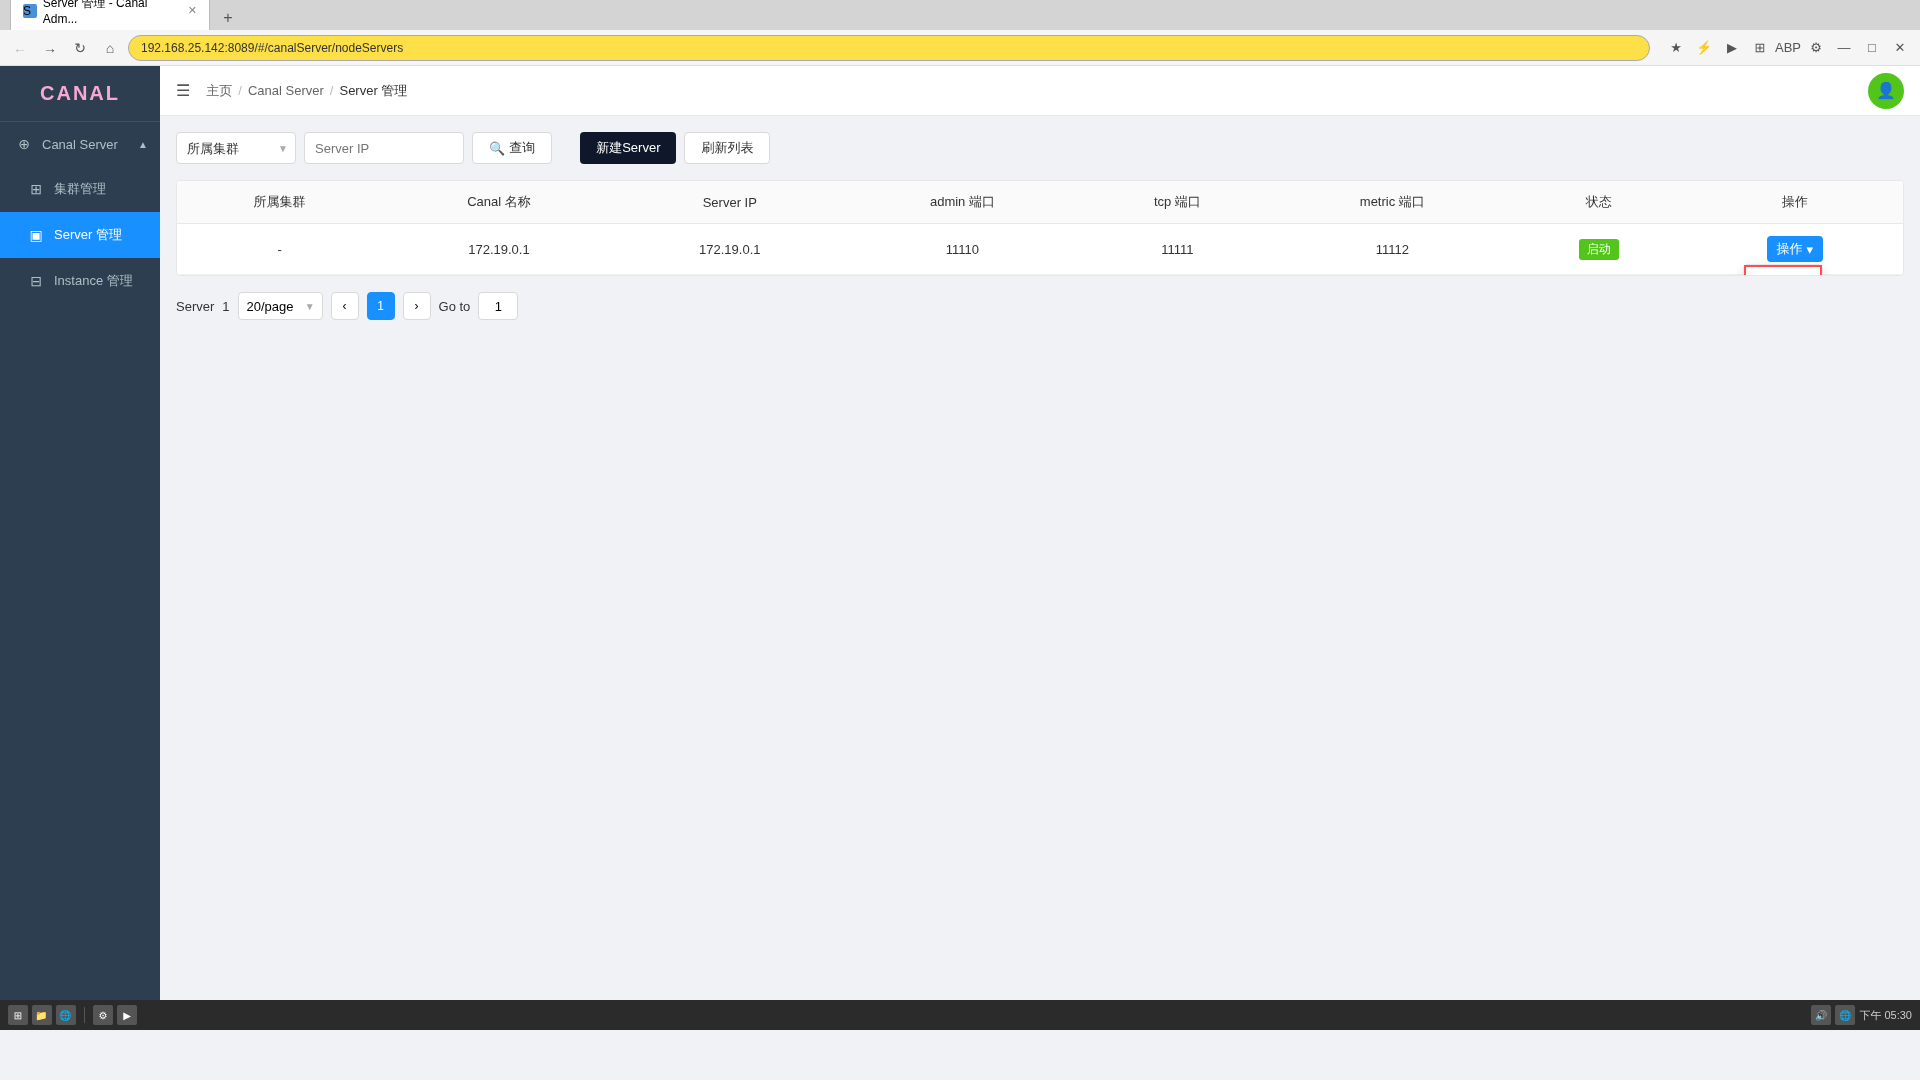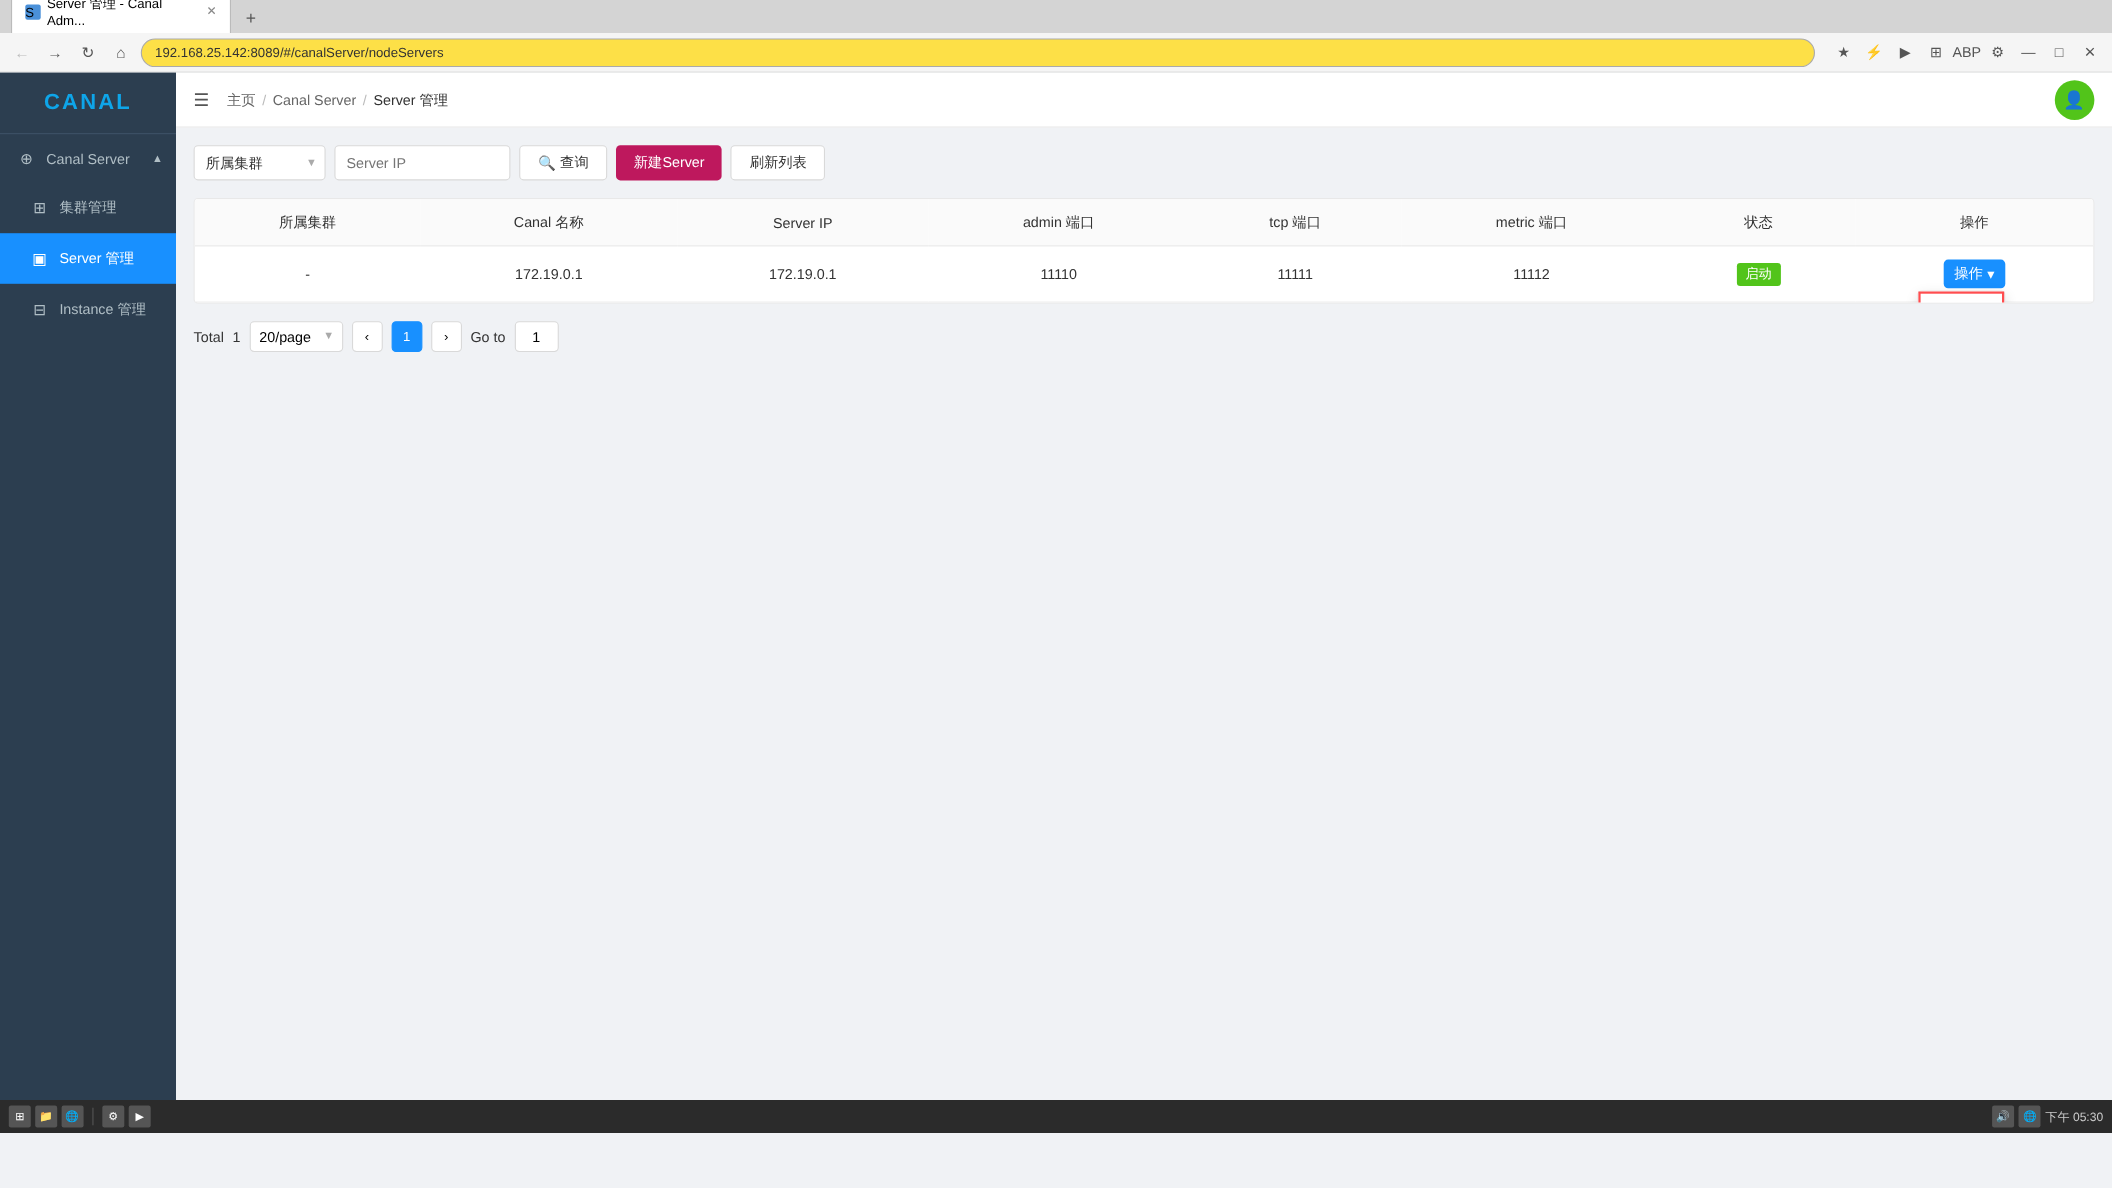"CANAL" .logo-text { color: #0ea5e9 -> #f9a8d4 }
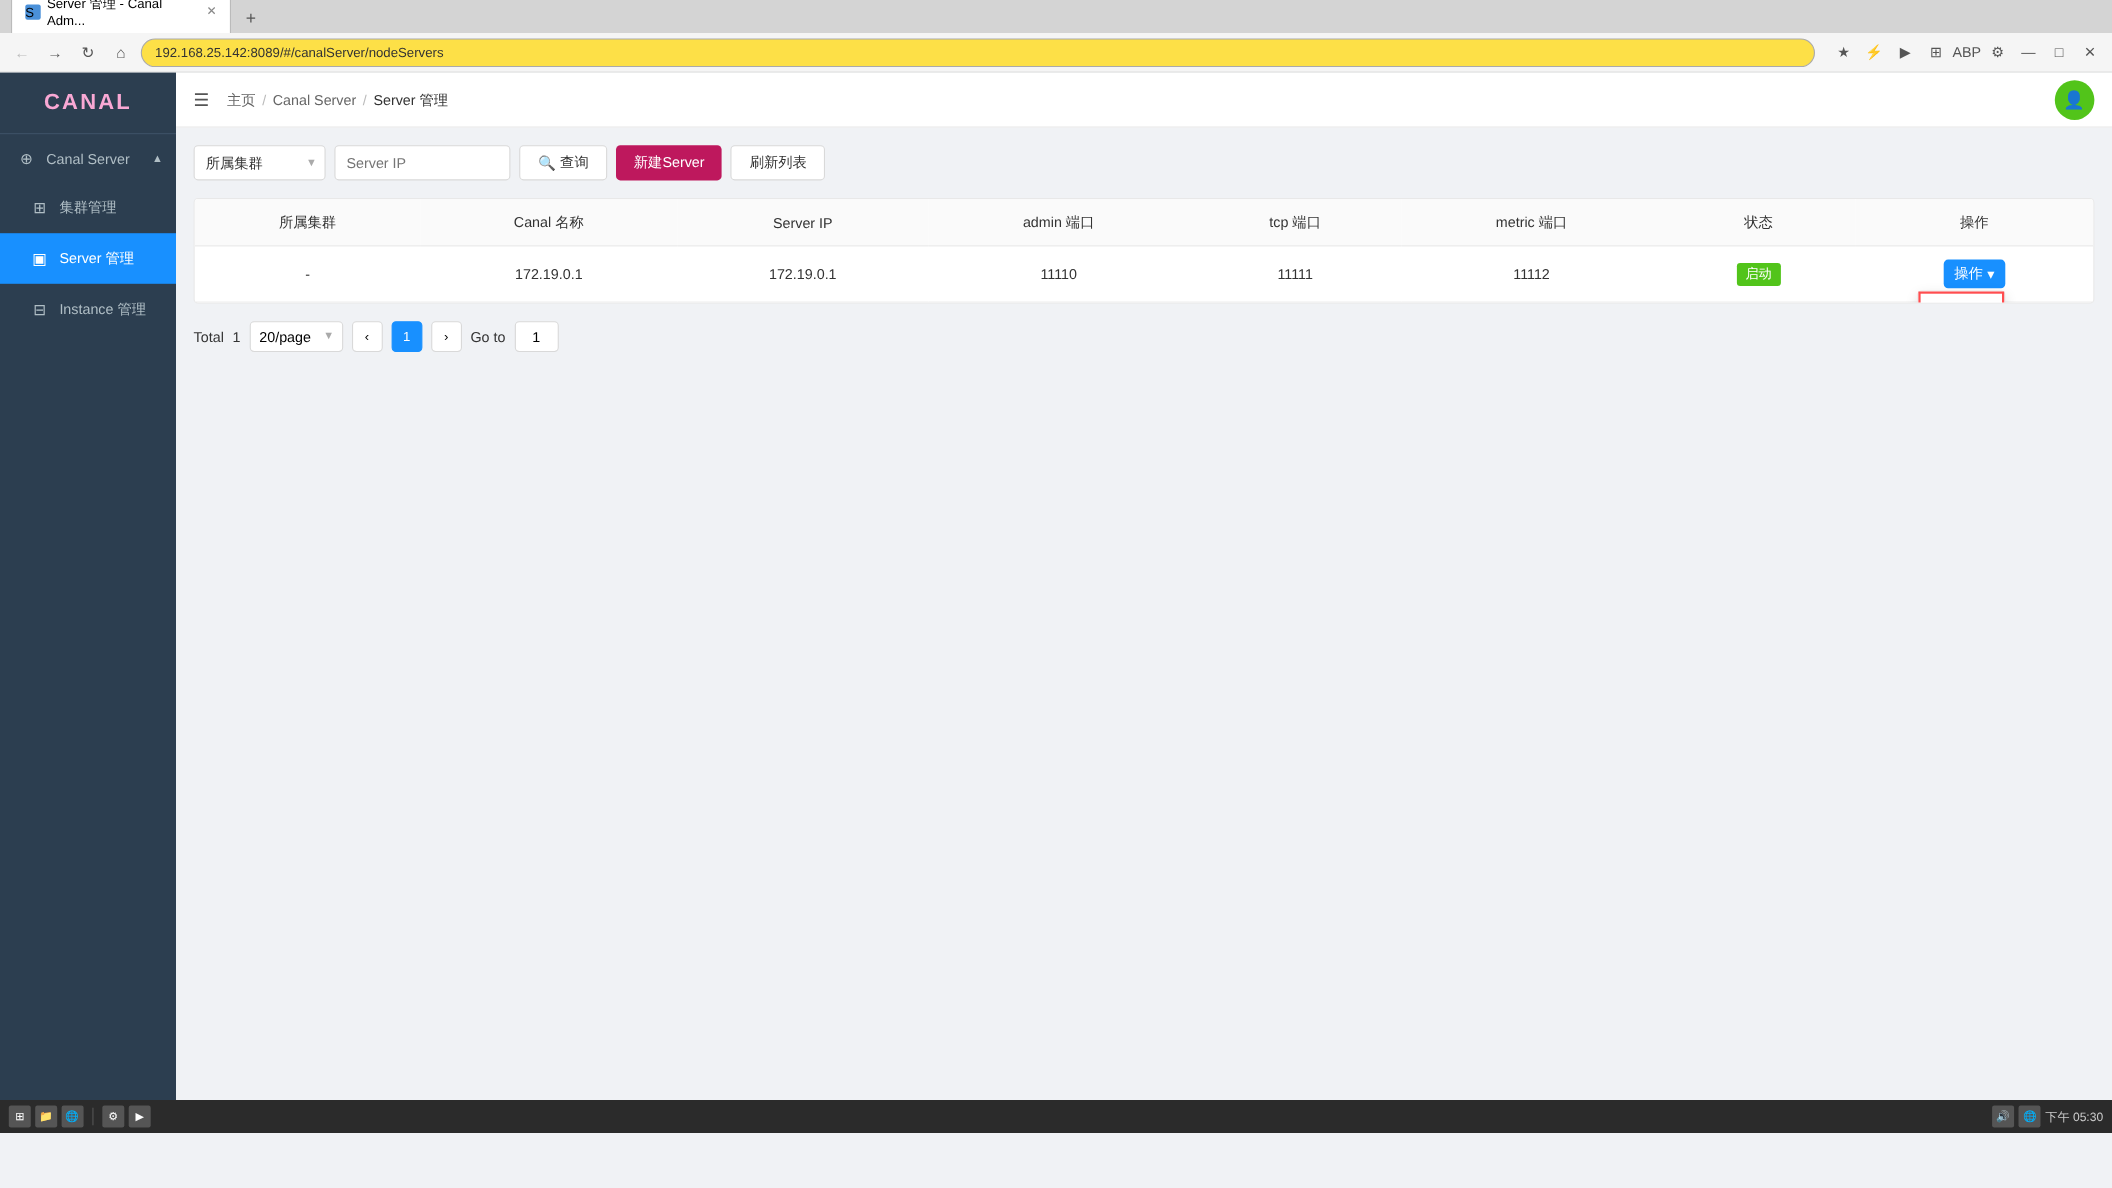"新建Server" .btn-primary { background: #be185d -> #0f172a; margin-left: none -> 20px }
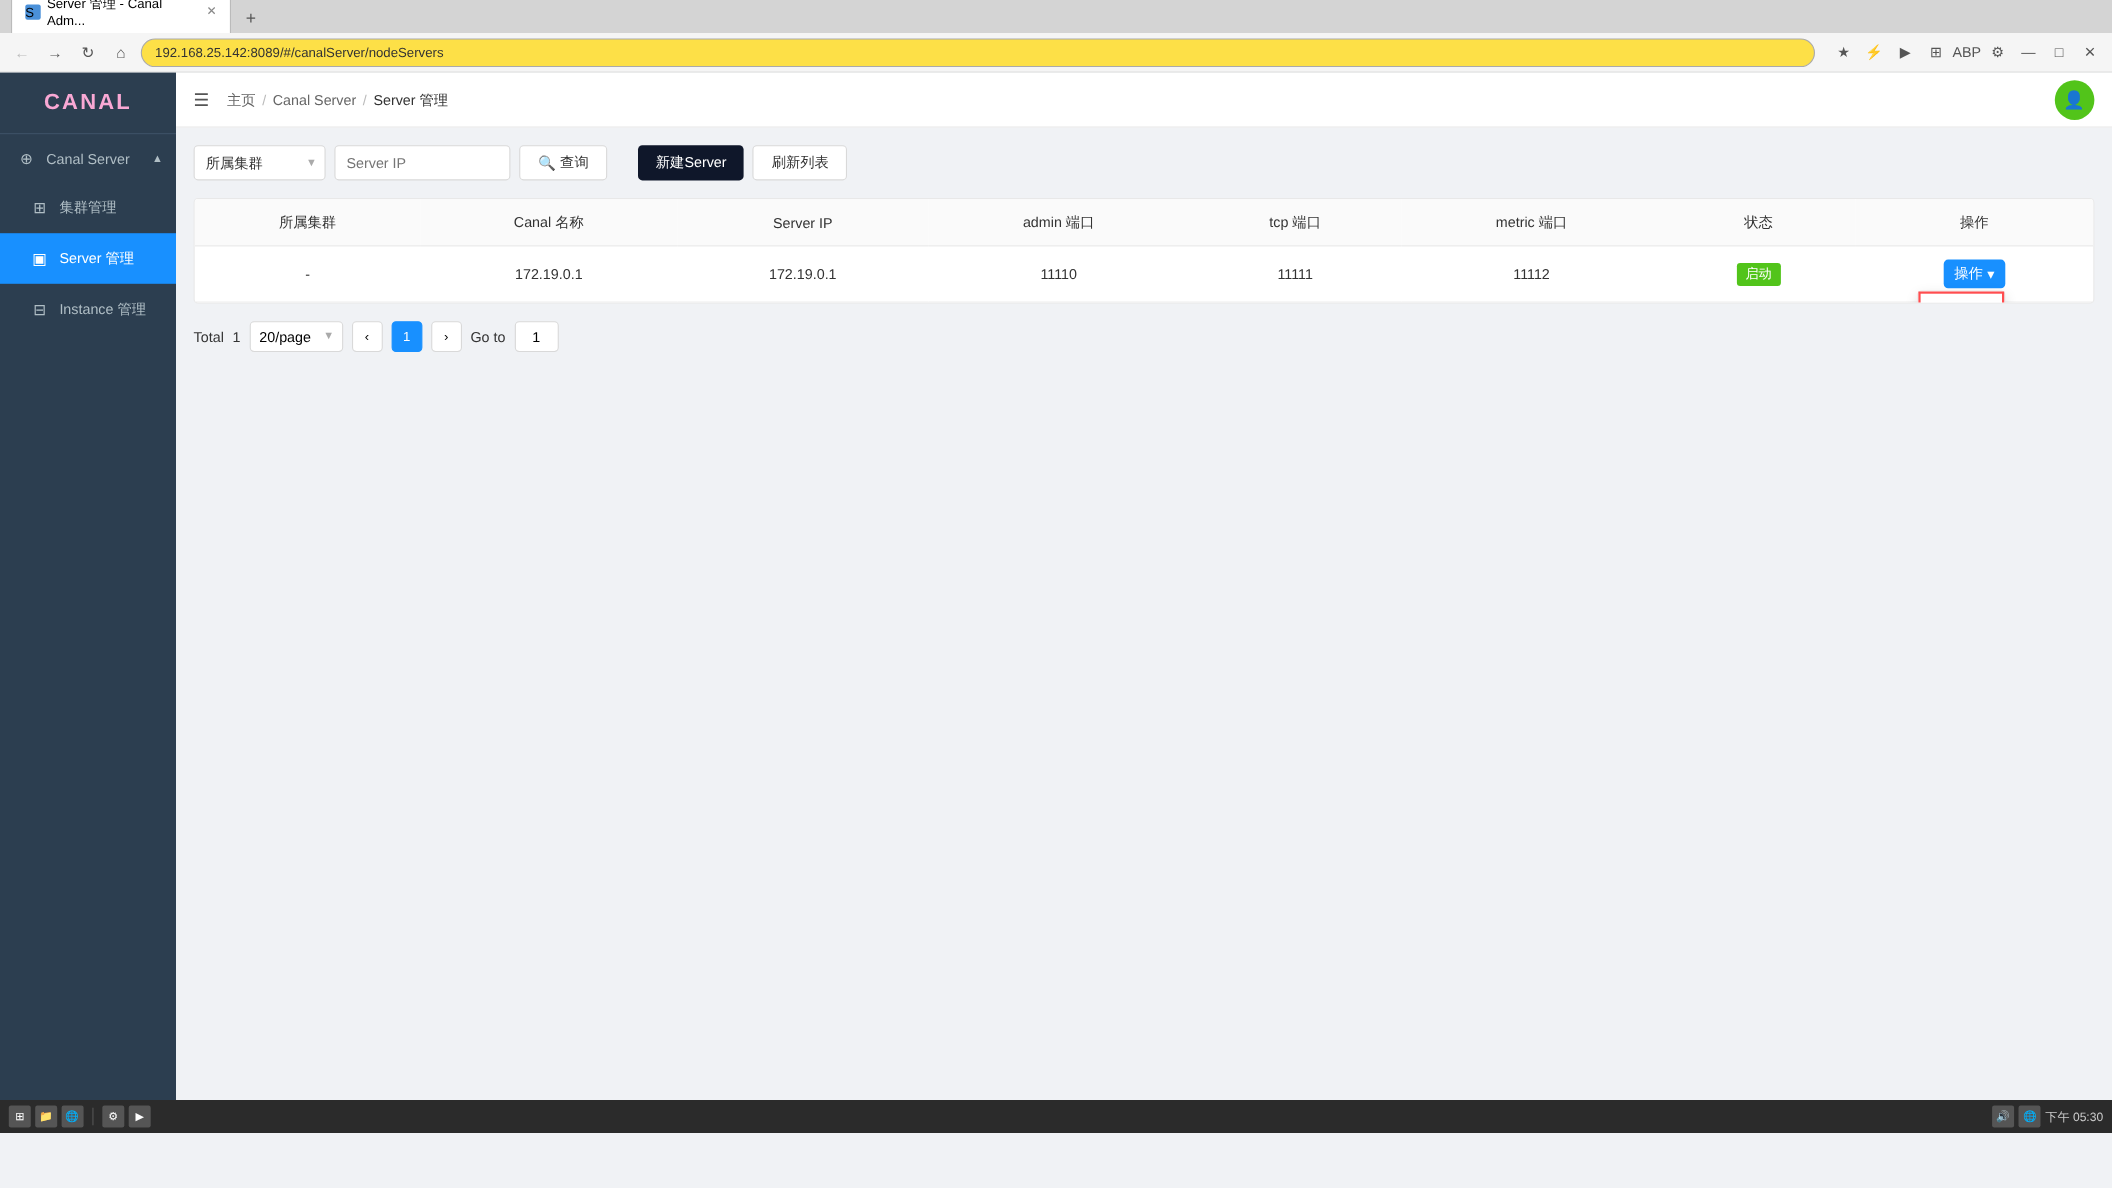"Total" span { text: Total -> Server }
